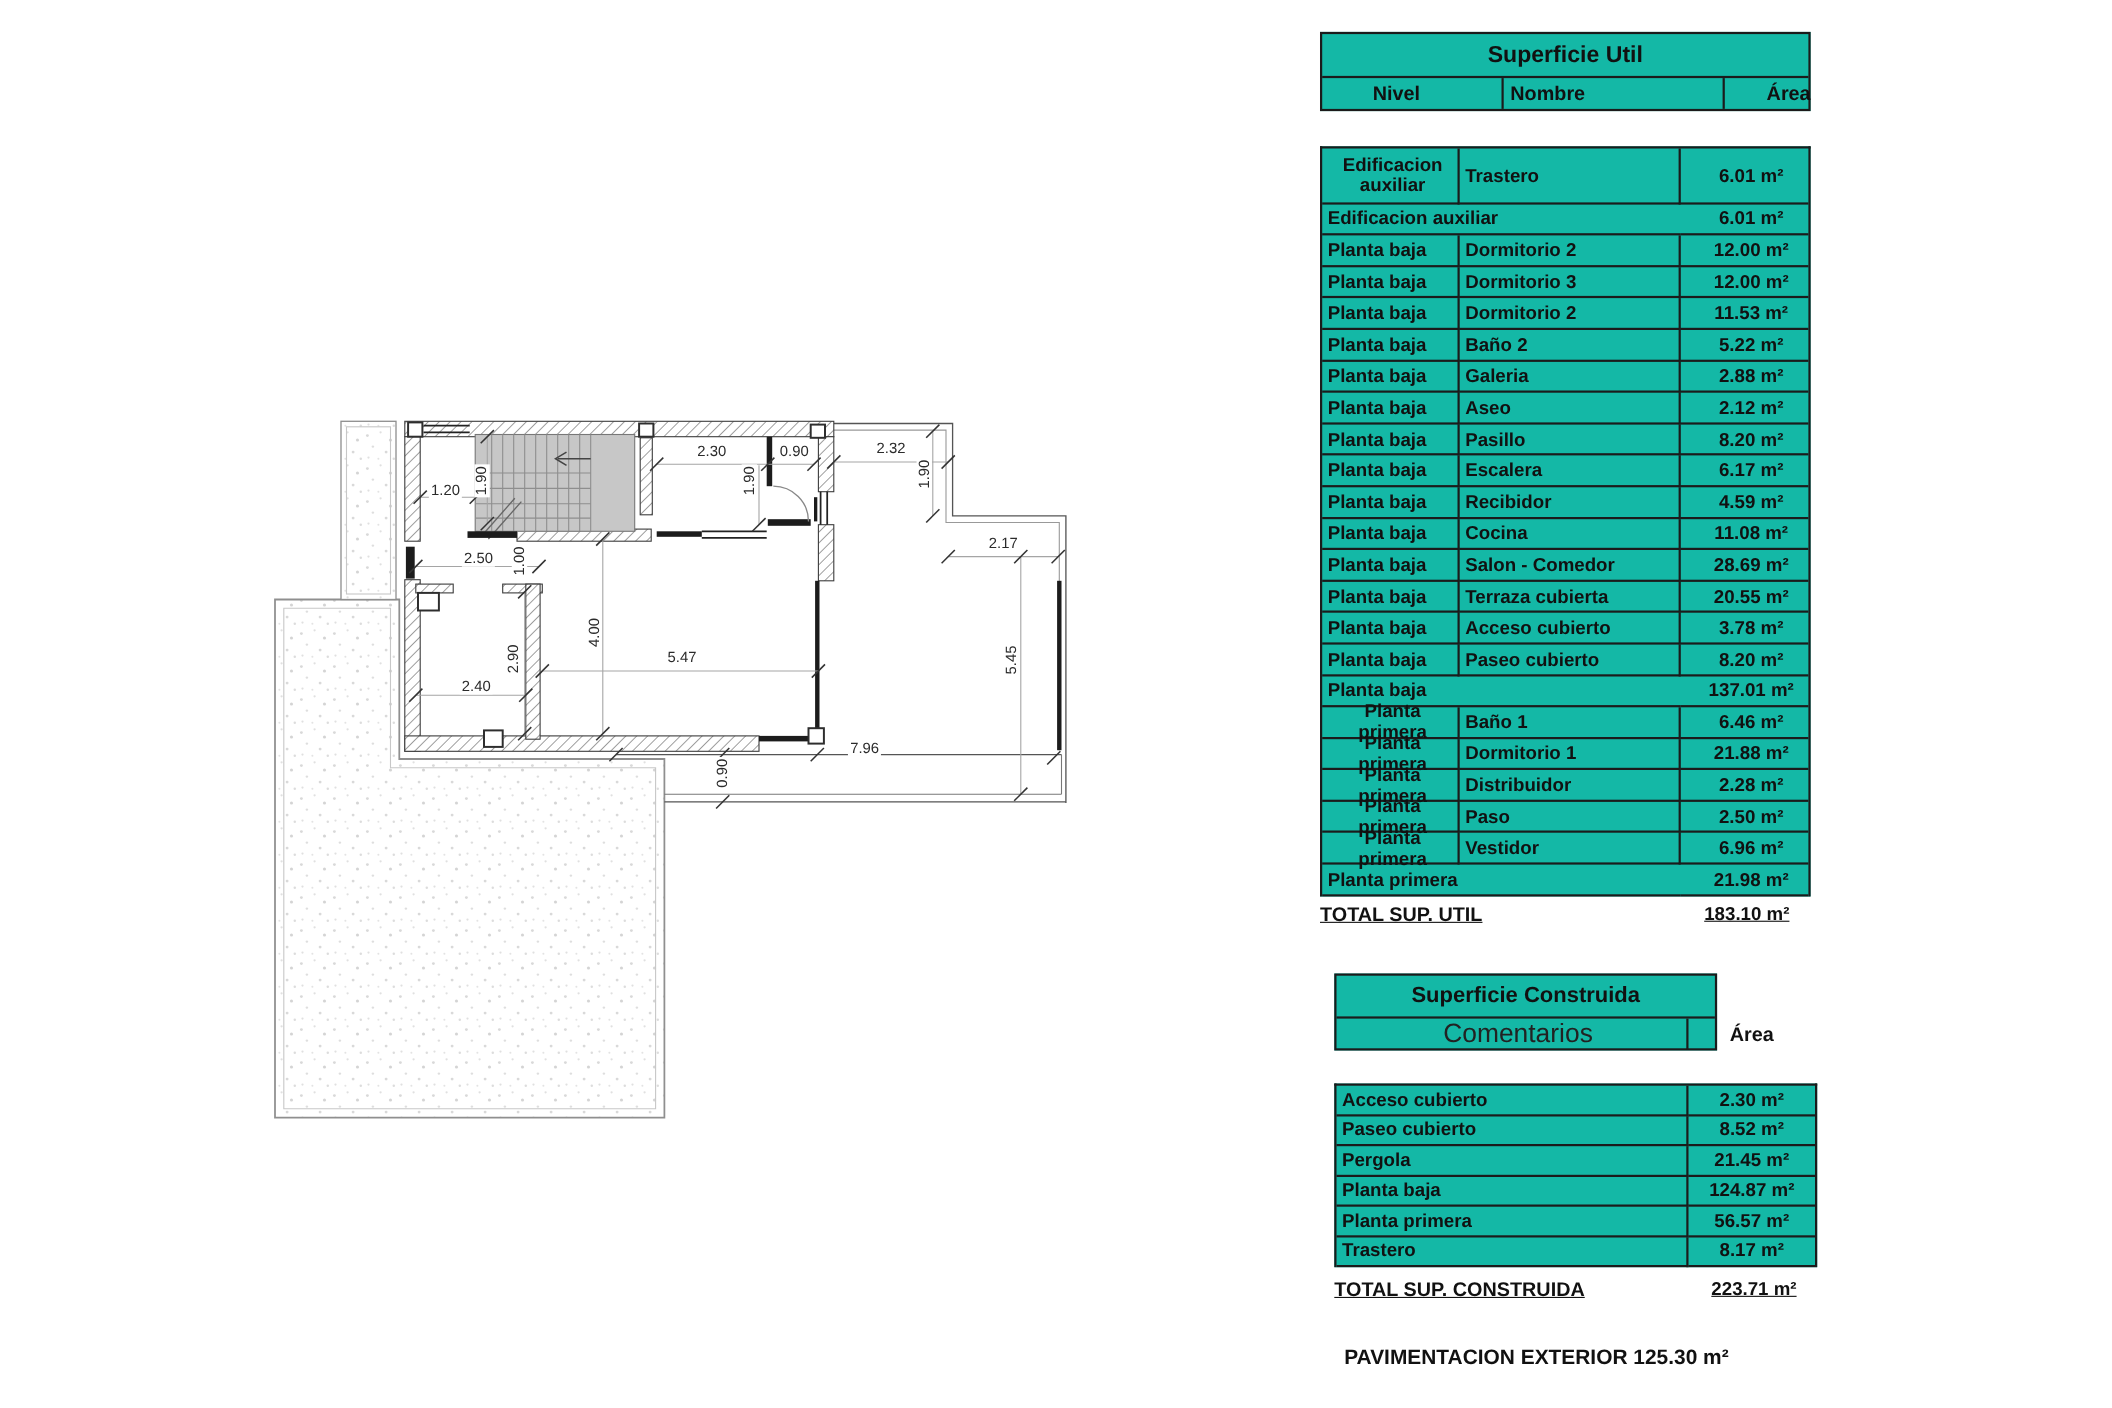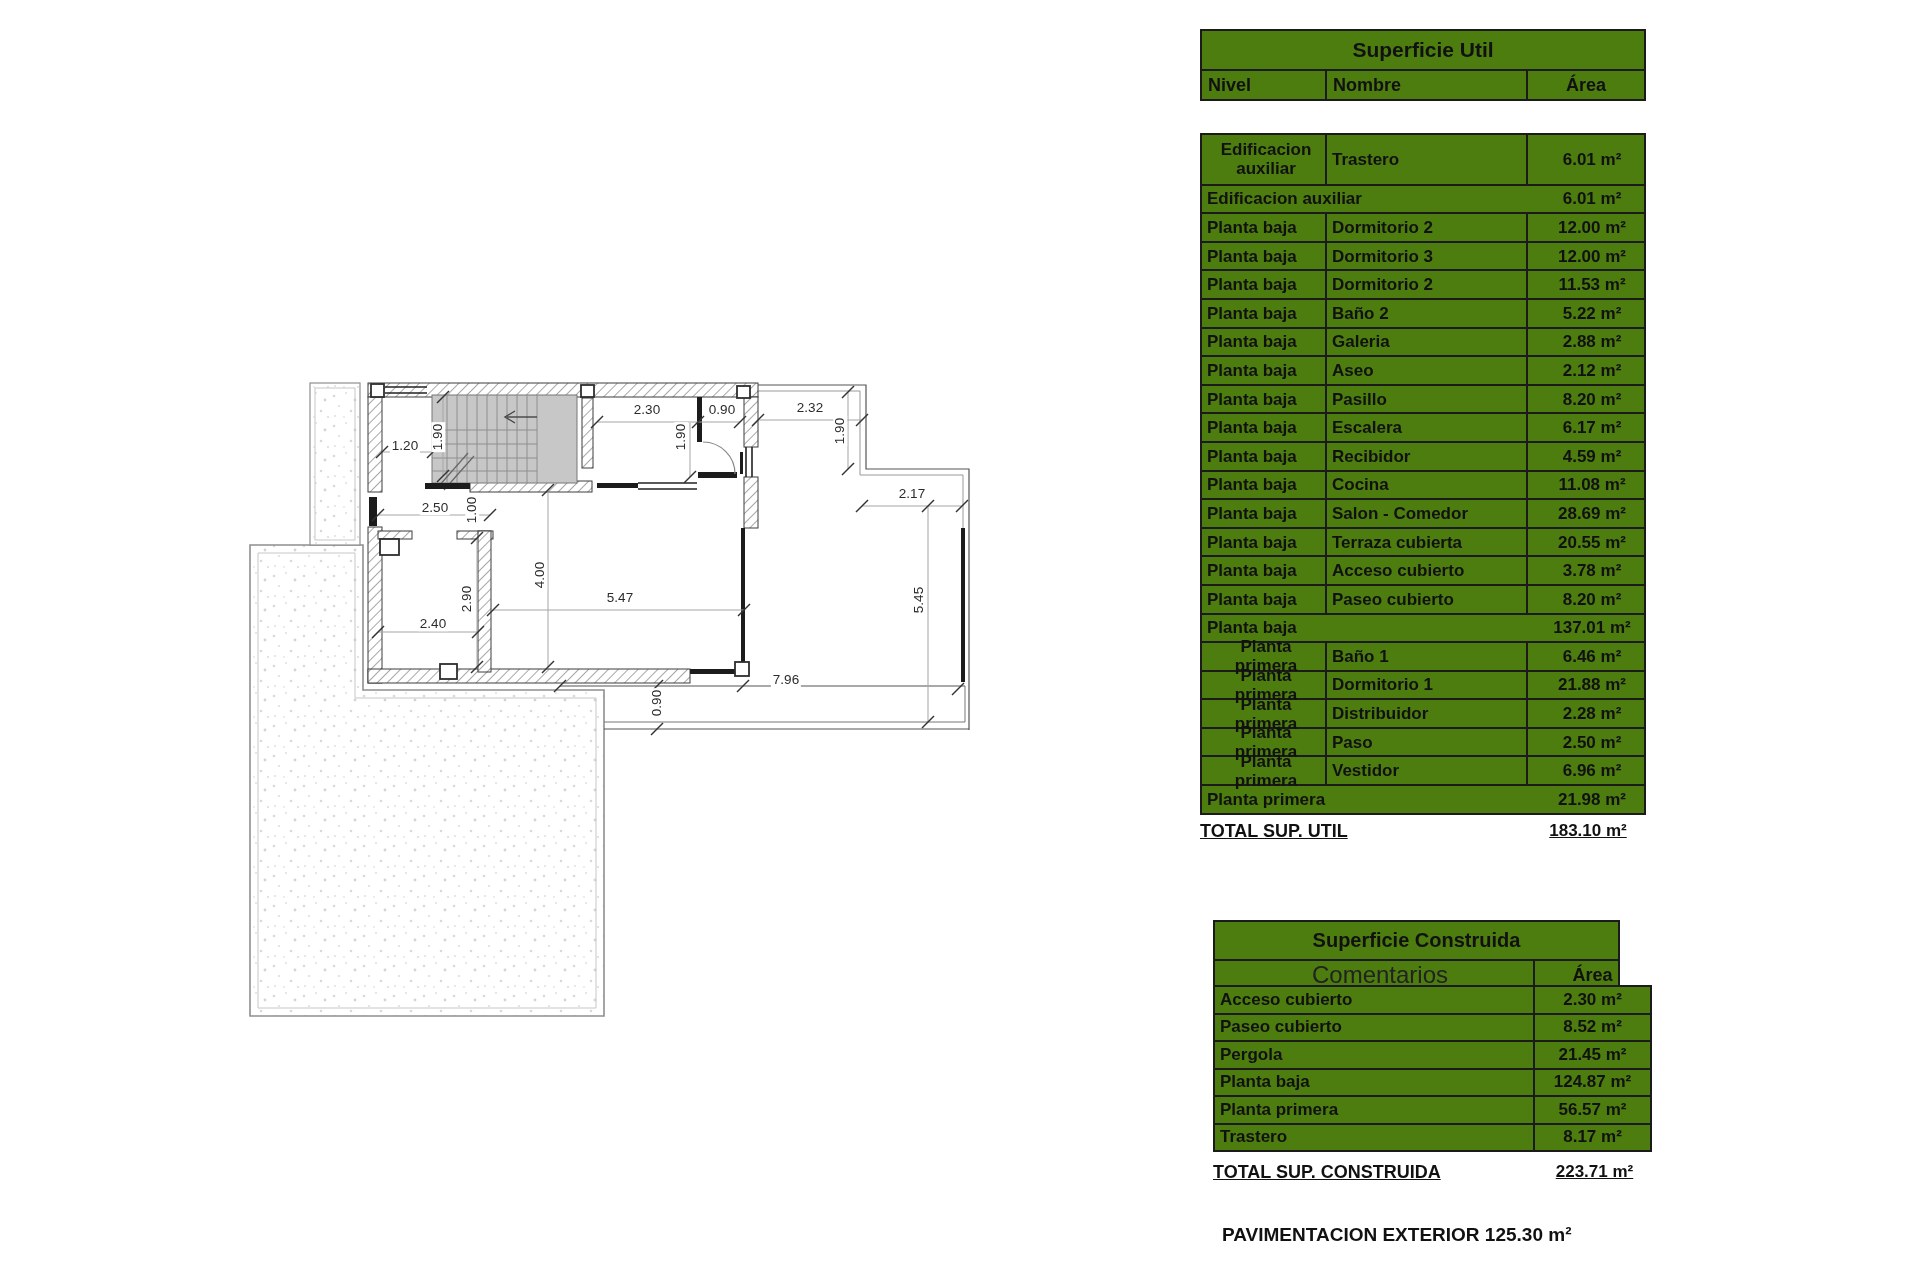"Superficie Util" .tblock { background: #4d7c0f -> #14b8a6 }
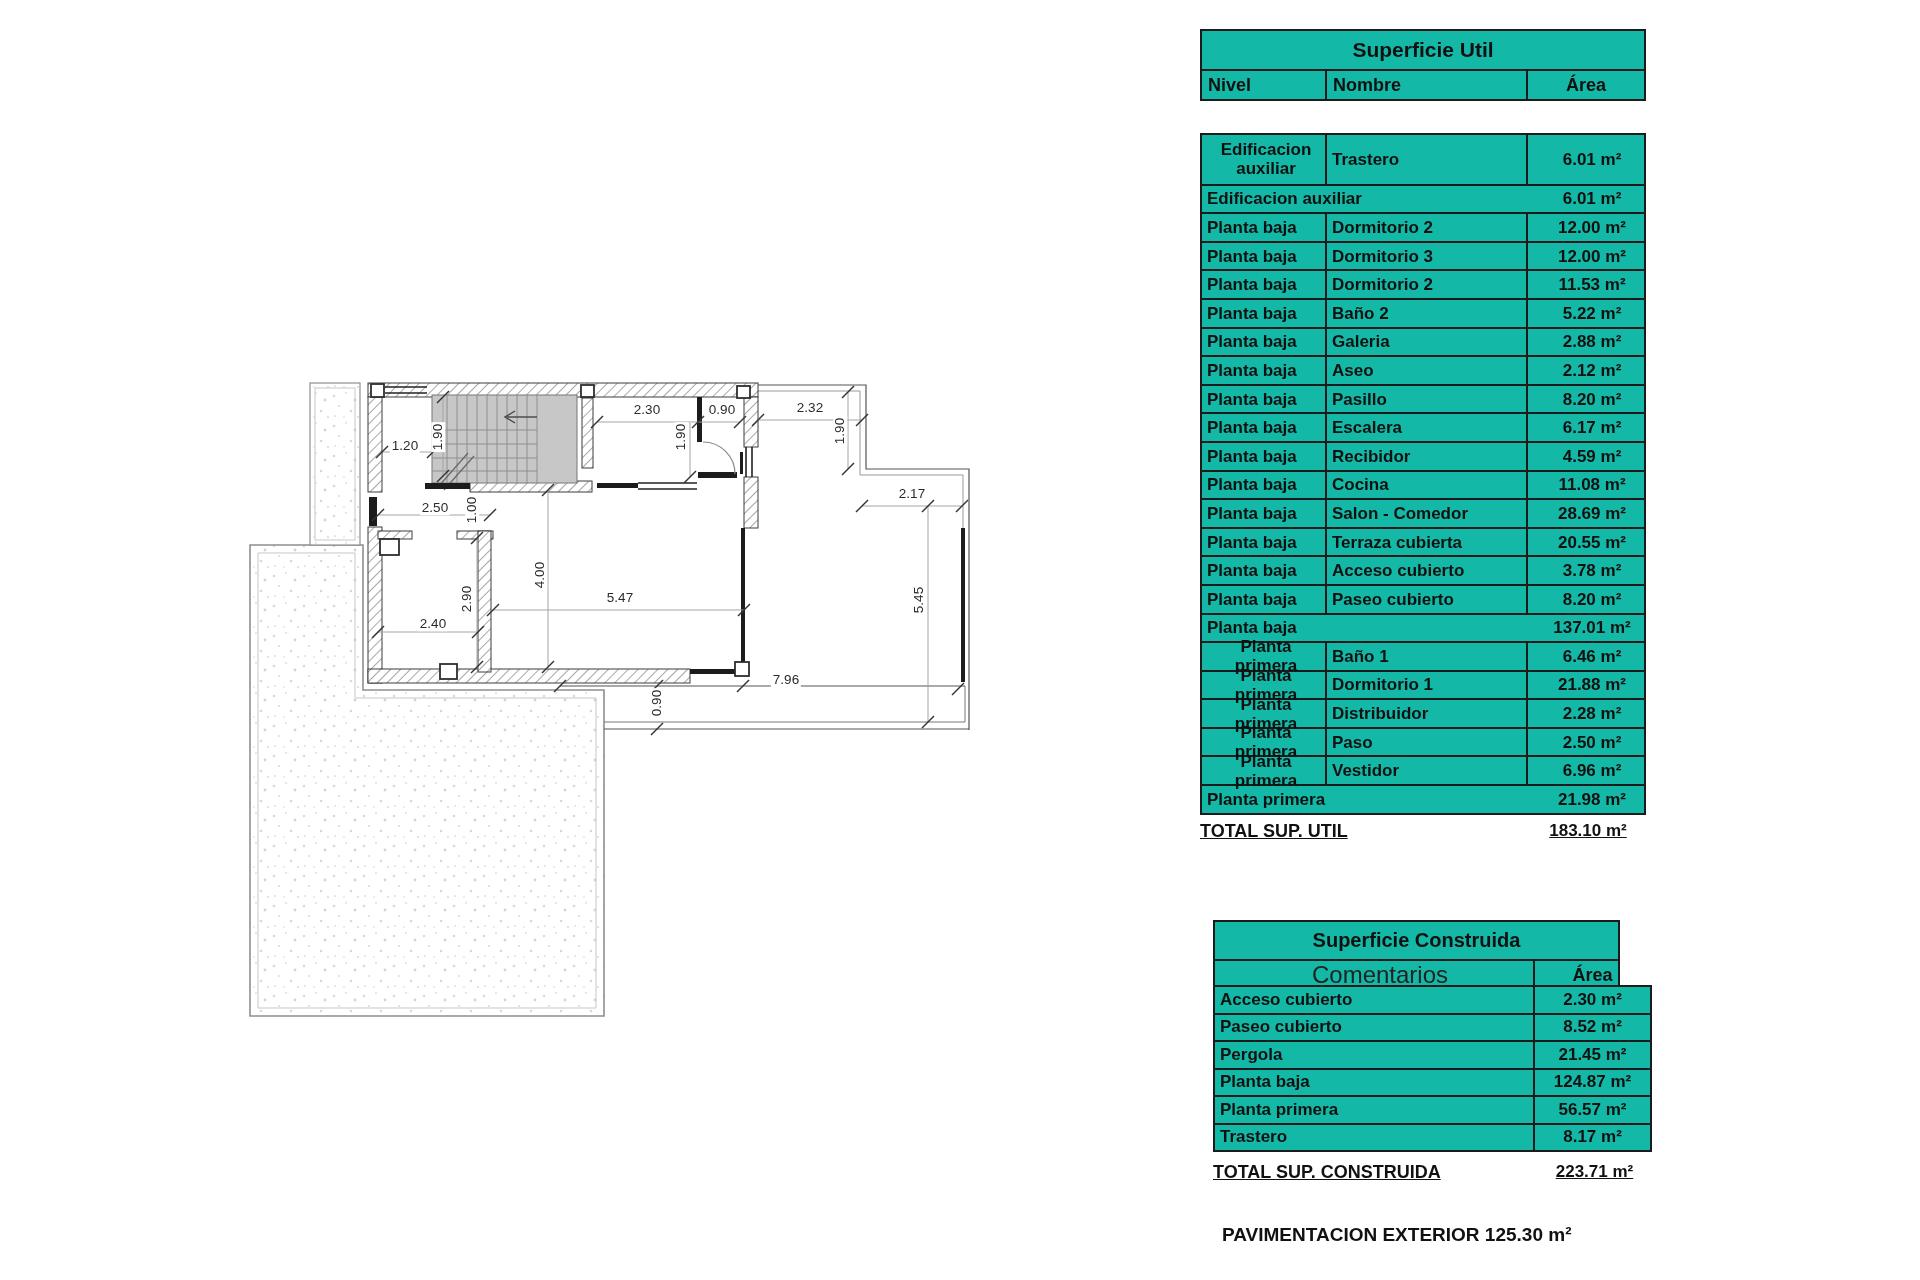"Nivel" #t1-head .hrow { padding-left: none -> 40px }
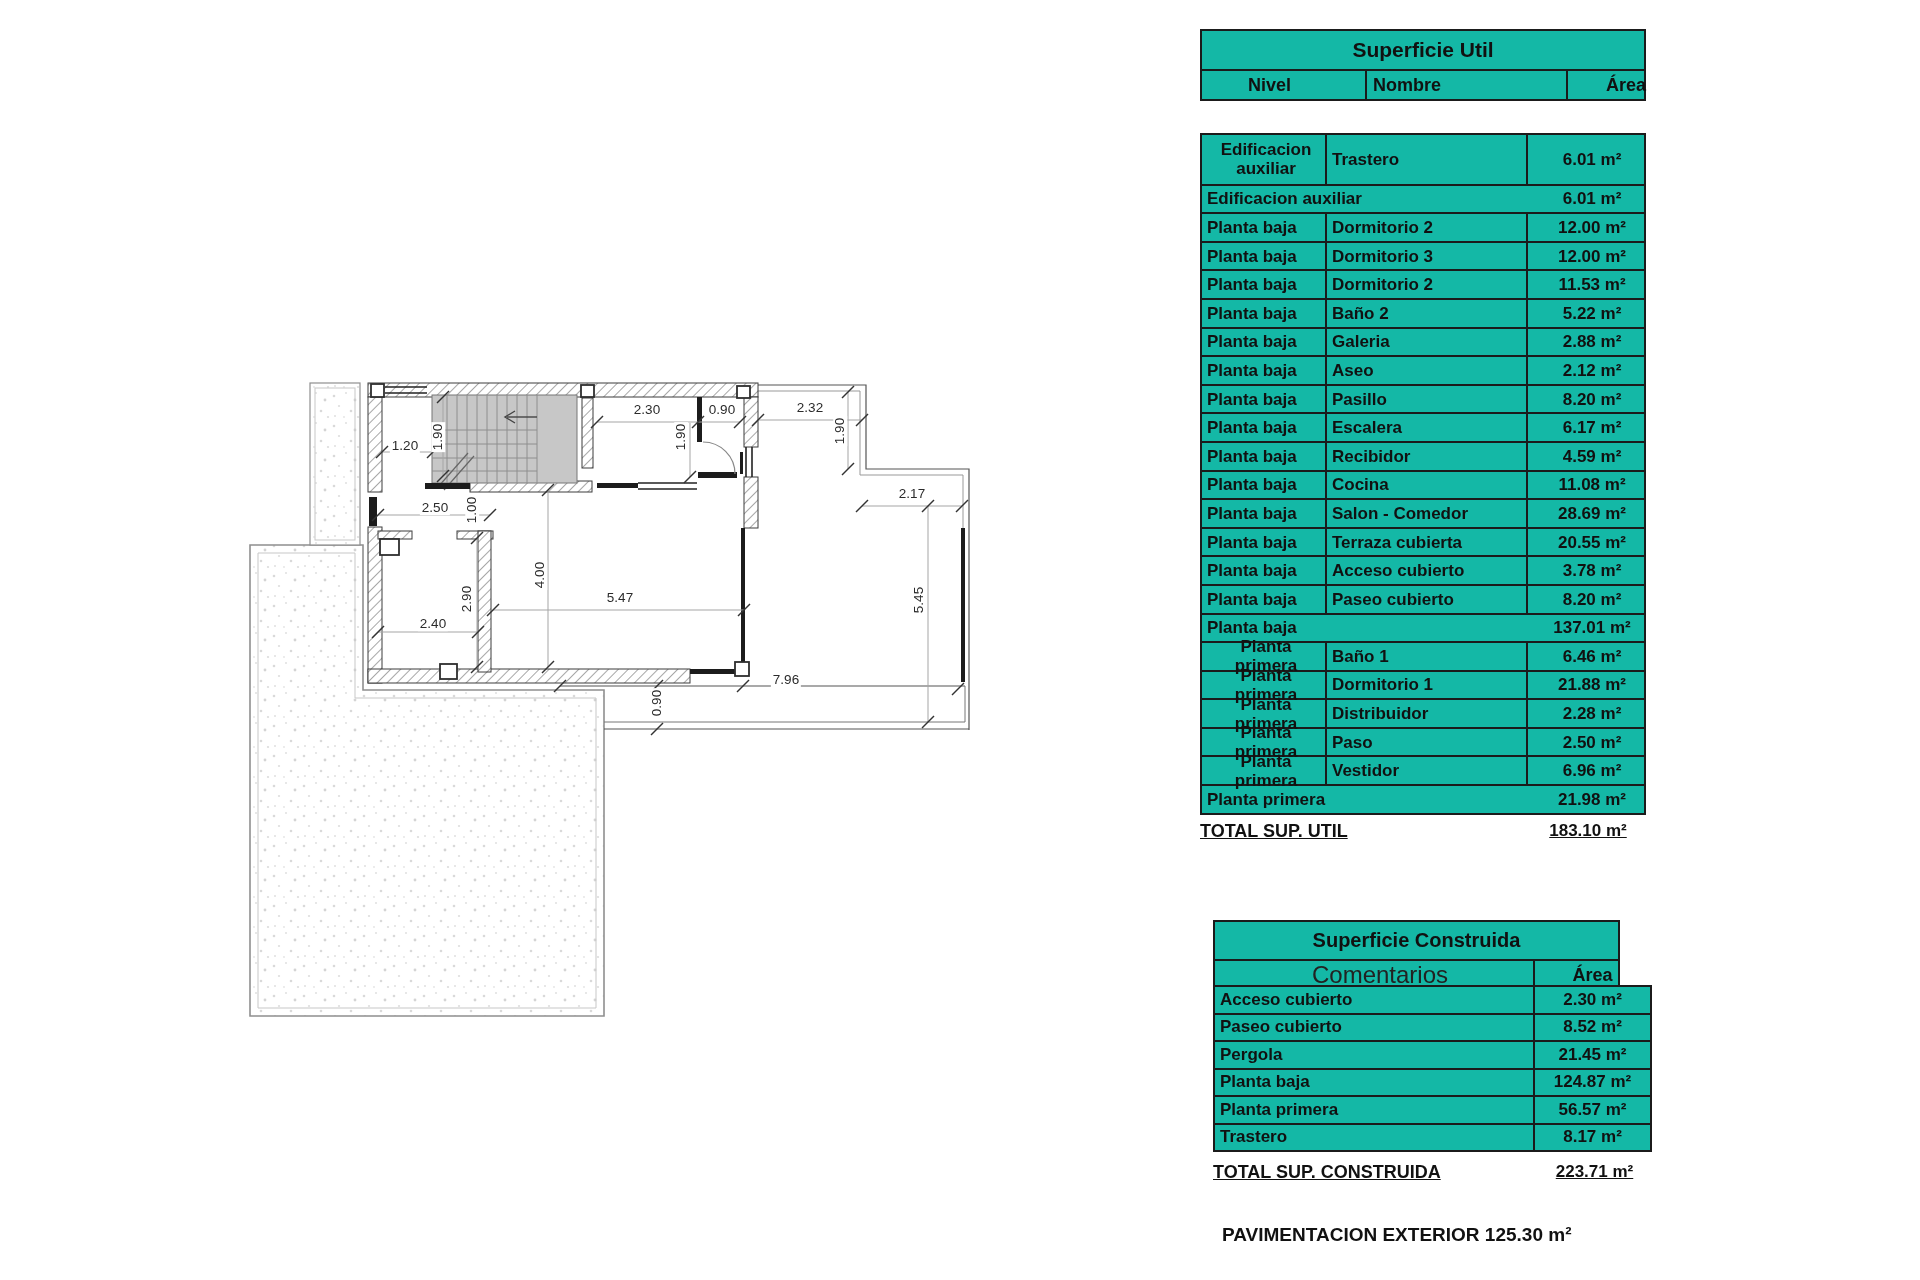"Superficie Construida" #t2-head { margin-top: 35px -> none; width: 407px -> 348px }
